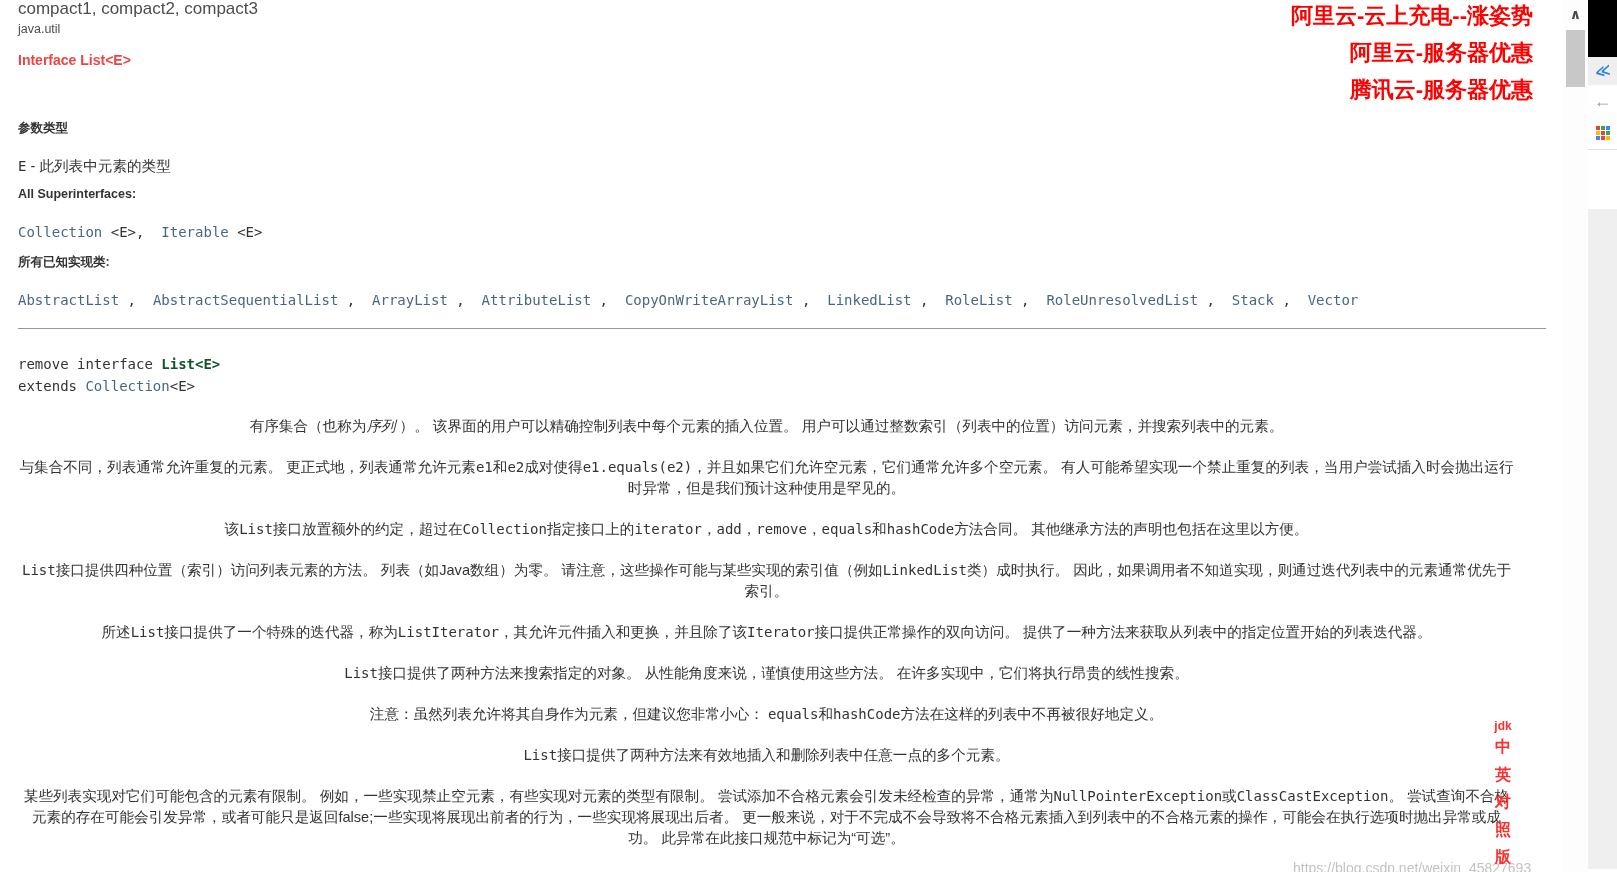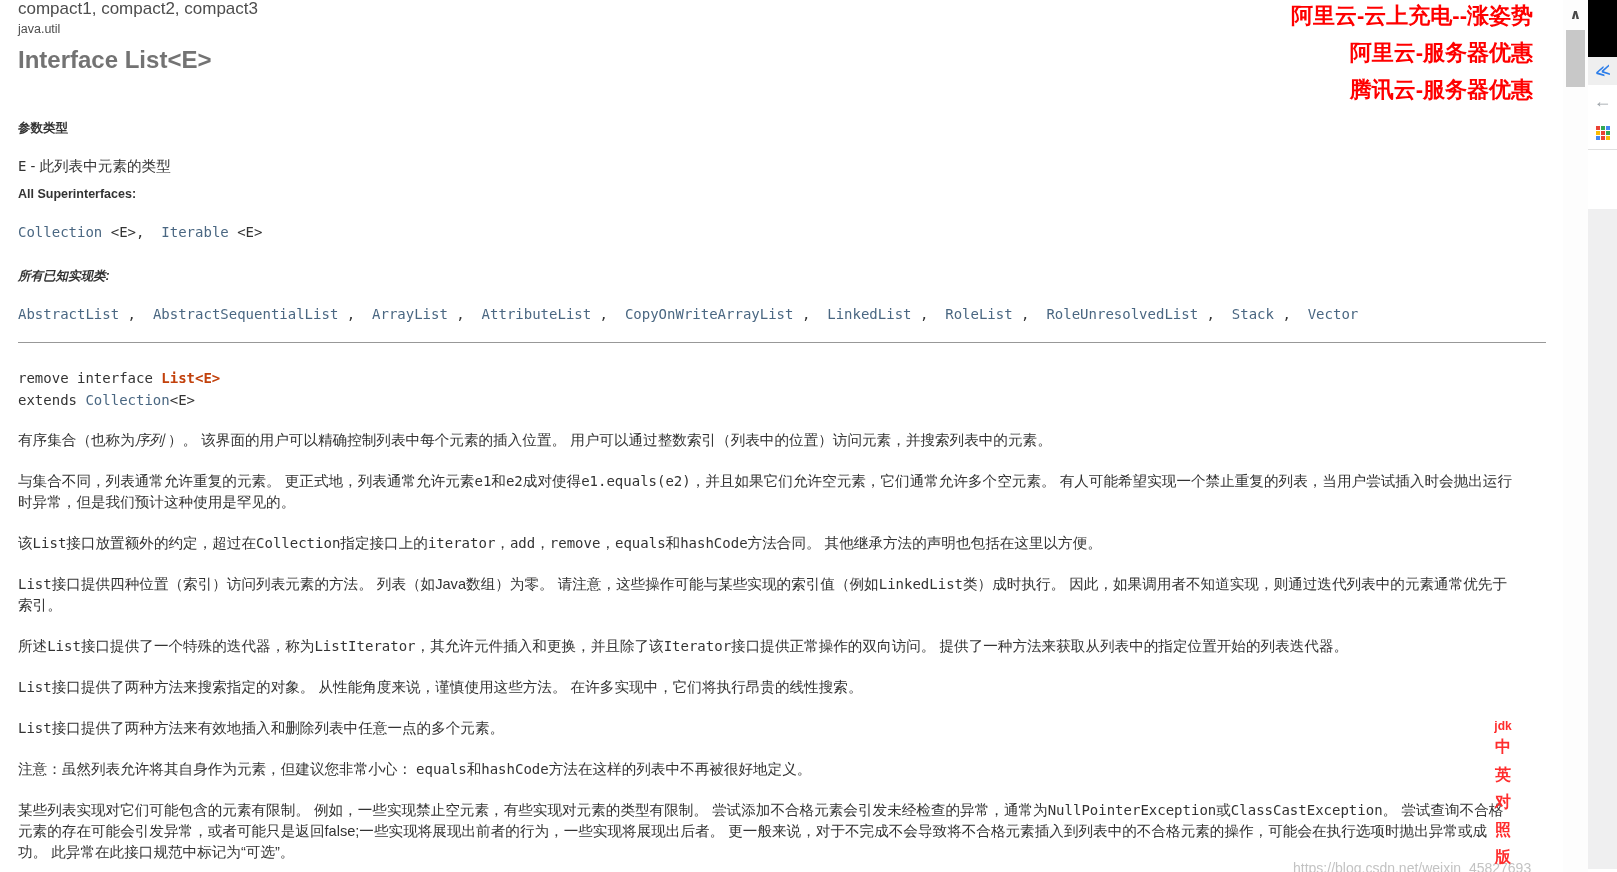"Interface List<E>" .title { color: #737373 -> #ef4444; font-size: 24px -> 14px }
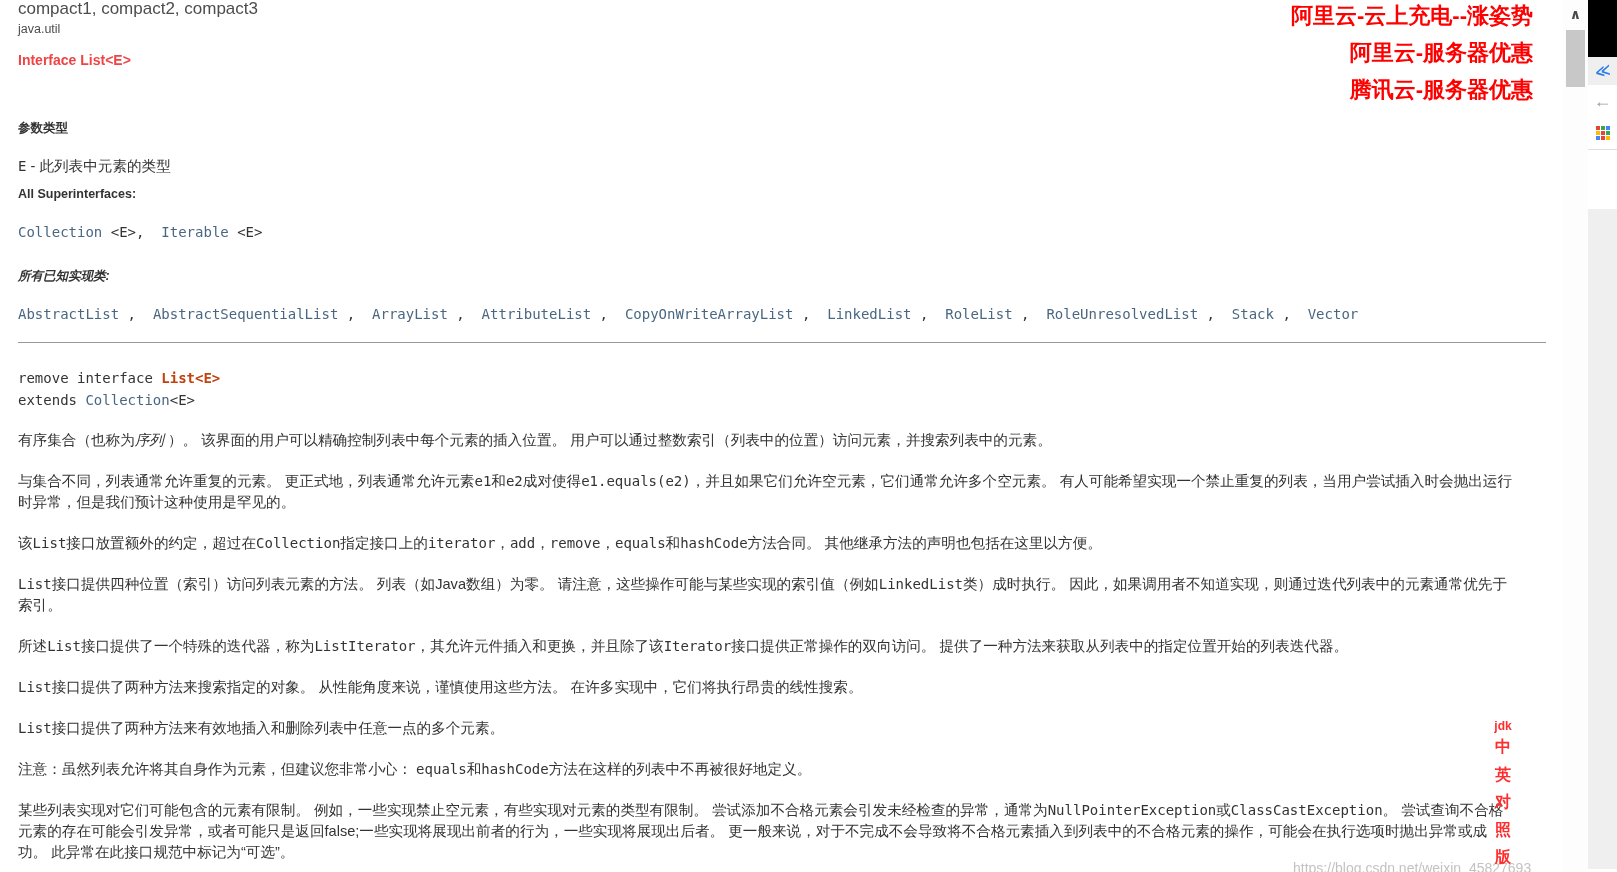"所有已知实现类:" .mt10 { font-style: italic -> none; margin-top: 28px -> 14px }
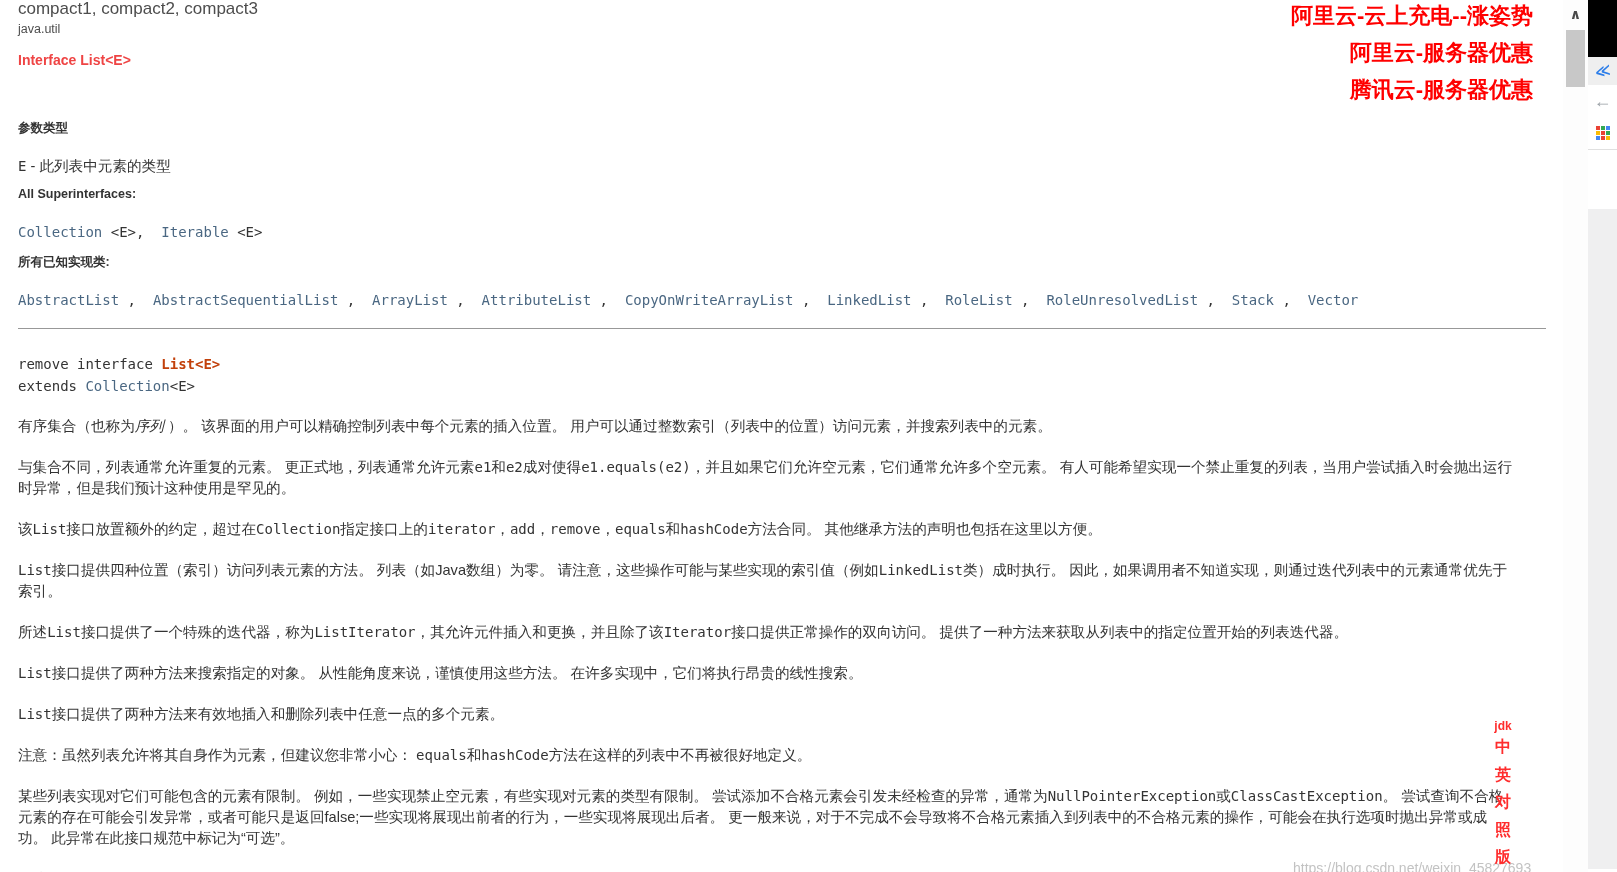"List<E>" .decl b { color: #c2410c -> #14532d }
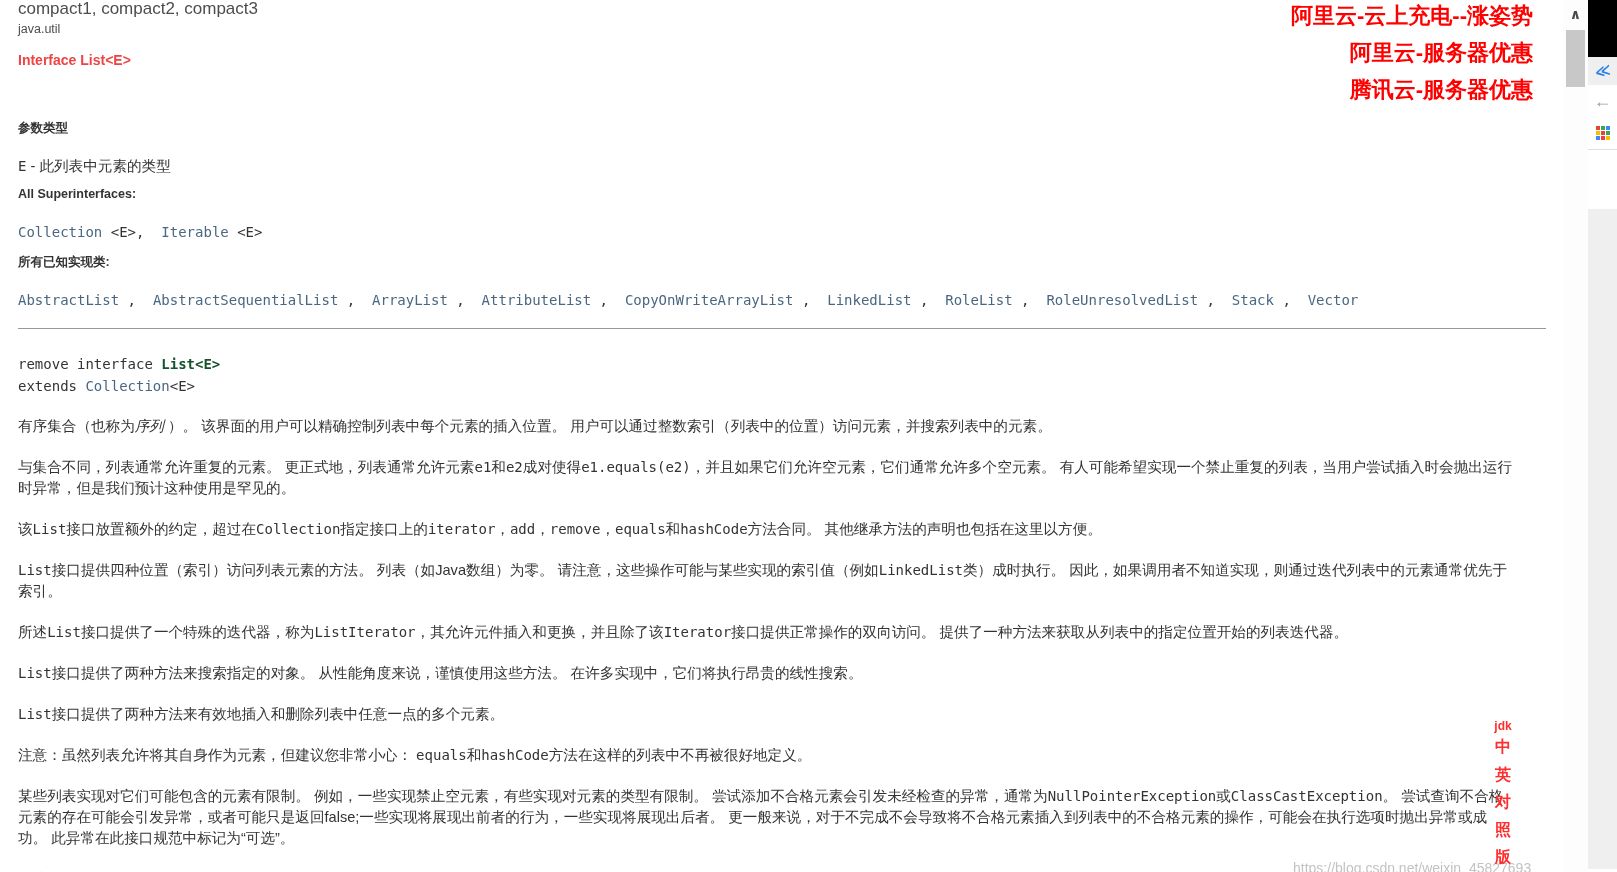"有序集合（也称为序列 ）。 该界面的用户可以精确控制列表中每个元素的插入位置。" #paragraphs p { text-align: none -> center }
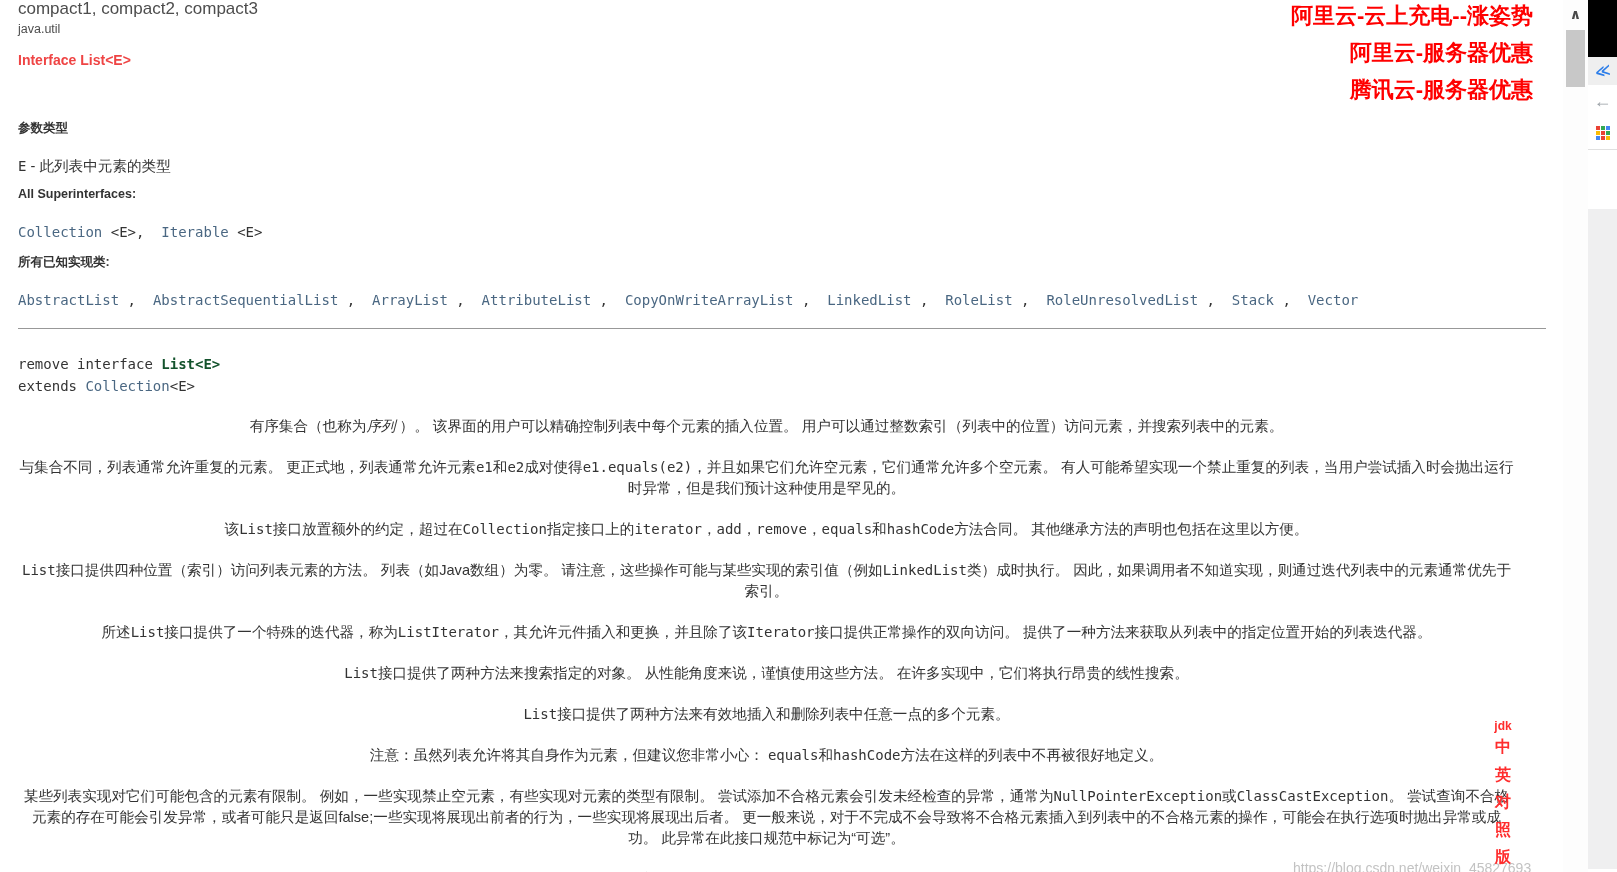"List接口提供了两种方法来有效地插入和删除列表中任意一点的多个元素。" p { order: before "注意：虽然列表允许将其自身作为元素，但建议您非常小心：" -> after "注意：虽然列表允许将其自身作为元素，但建议您非常小心：" }
